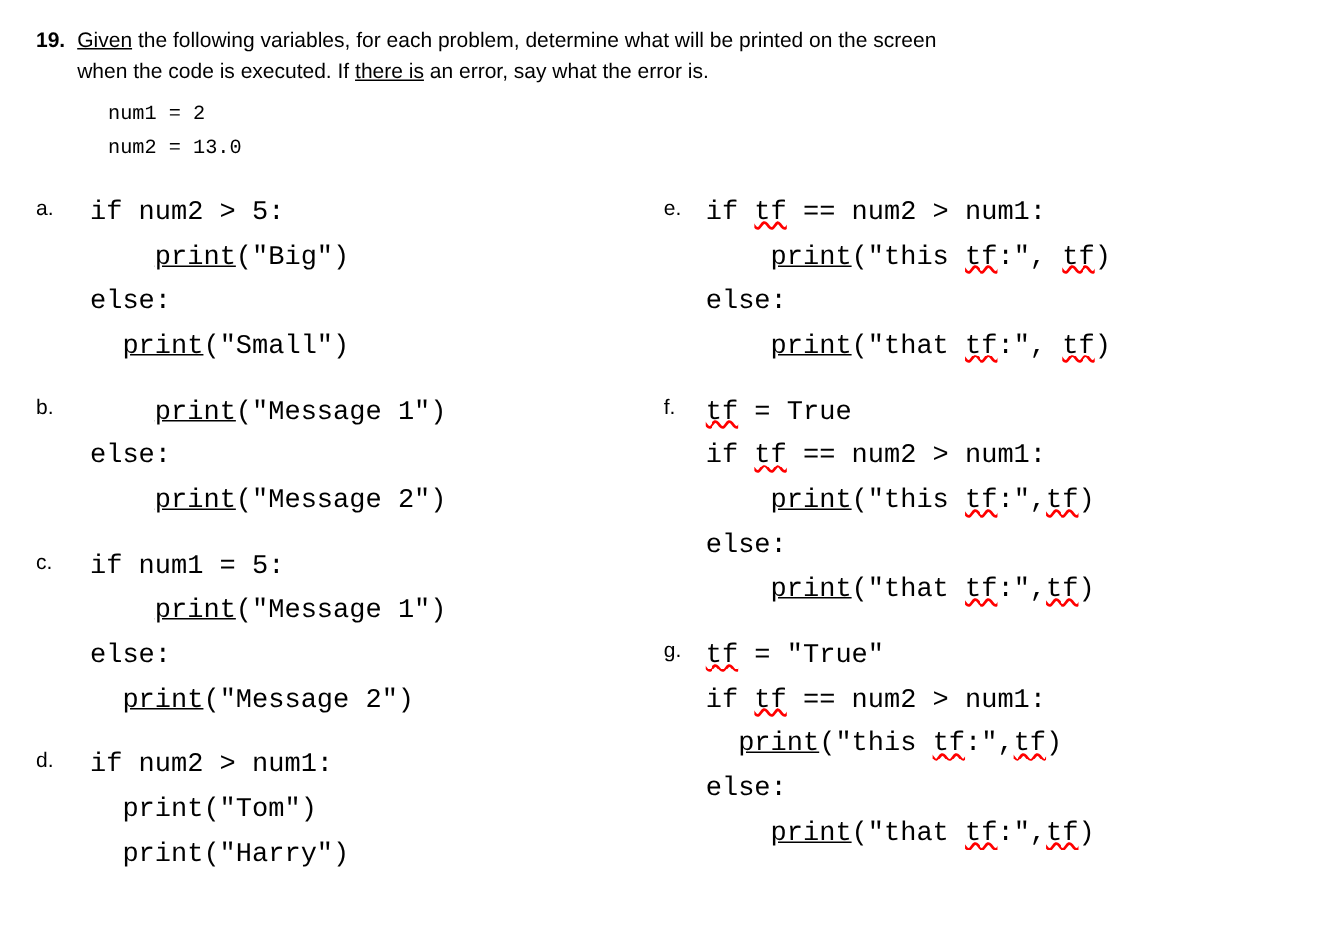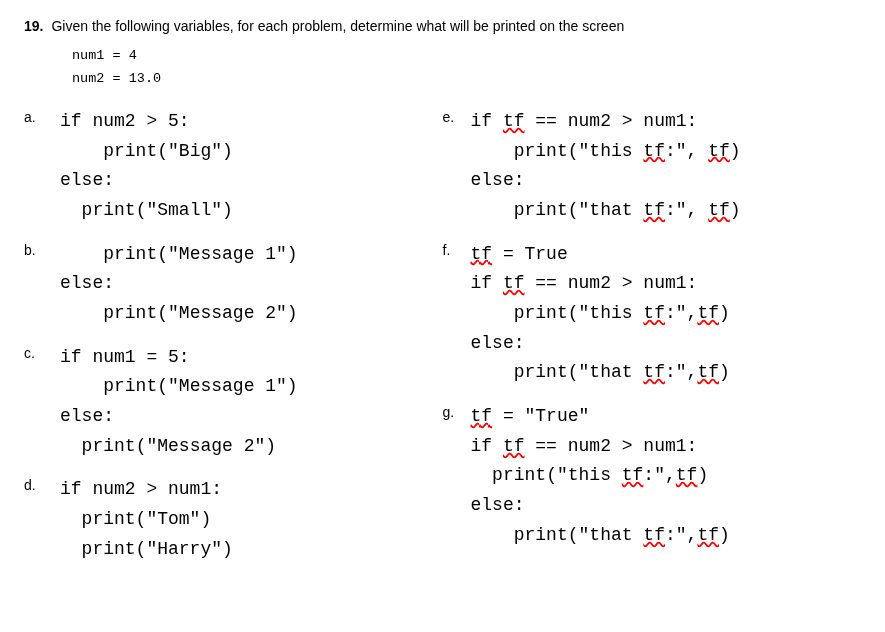"Given" .underline { text-decoration: none -> underline }
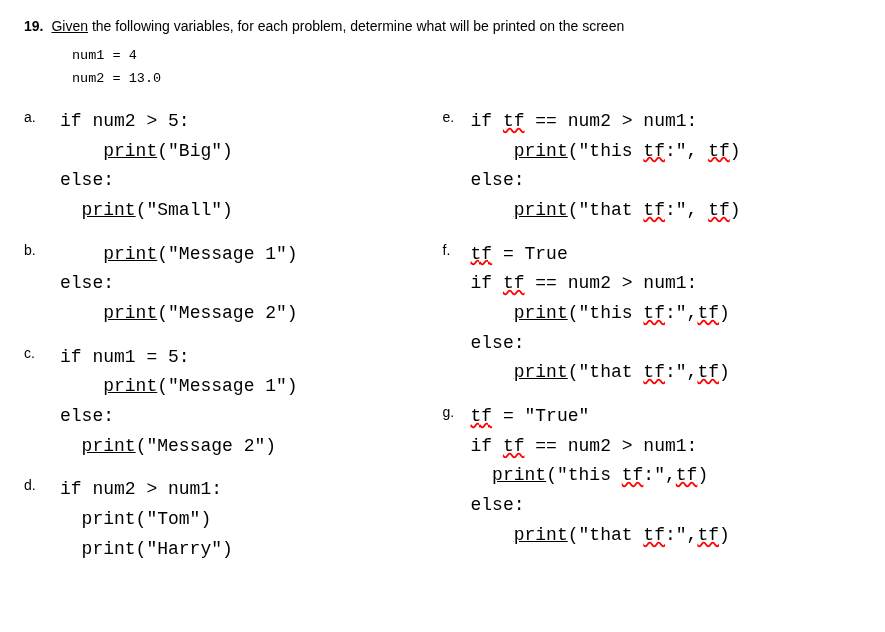"when the code is executed." span { html: none -> <span>when the code is executed. If <span>there is</span> an error, say what the error is.</span> }
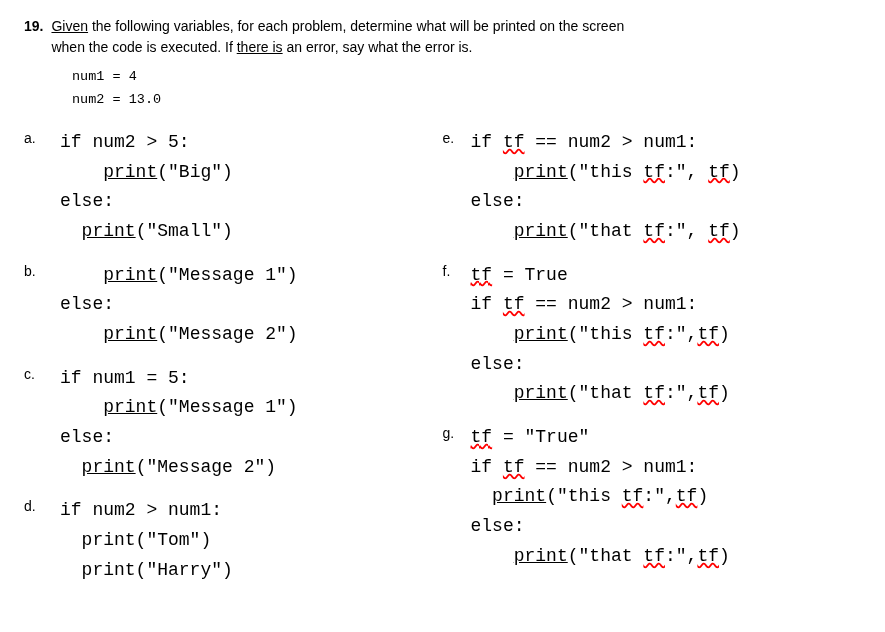"num1 = 4" div.line { text: 4 -> 2 }
